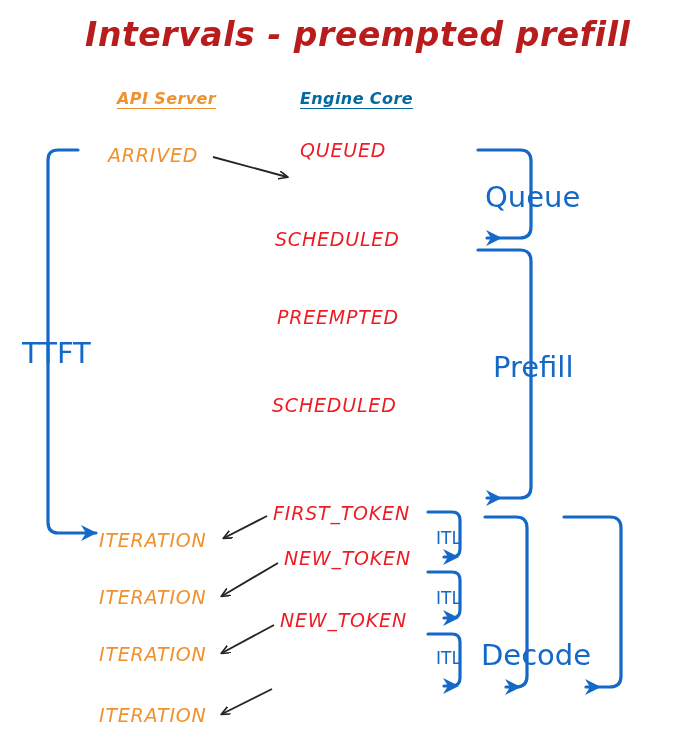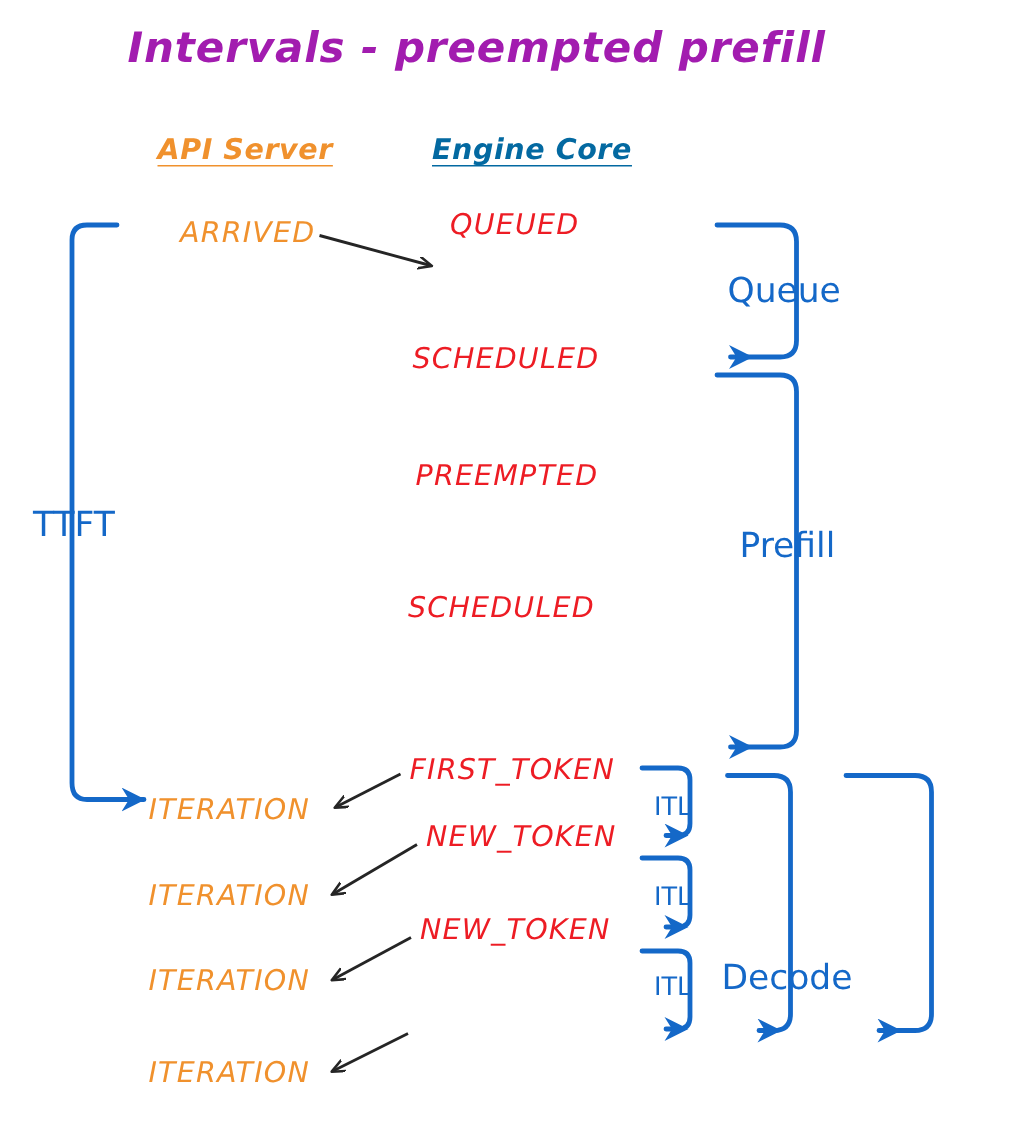"Intervals - preempted prefill" .title { color: #a21caf -> #b91c1c; font-size: 28px -> 33px }
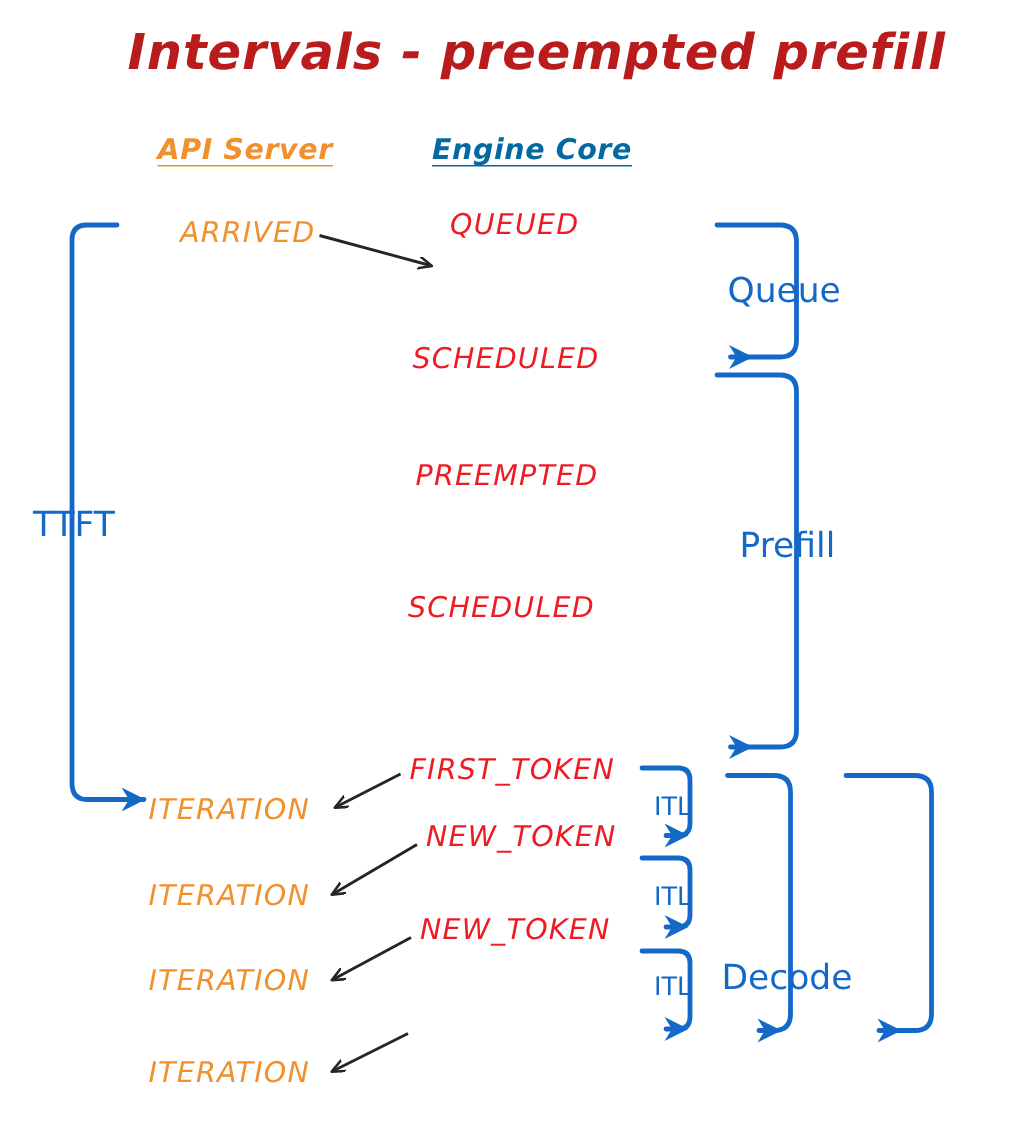"API Server" .colhead { font-size: 19px -> 16px; margin-left: none -> 12px }
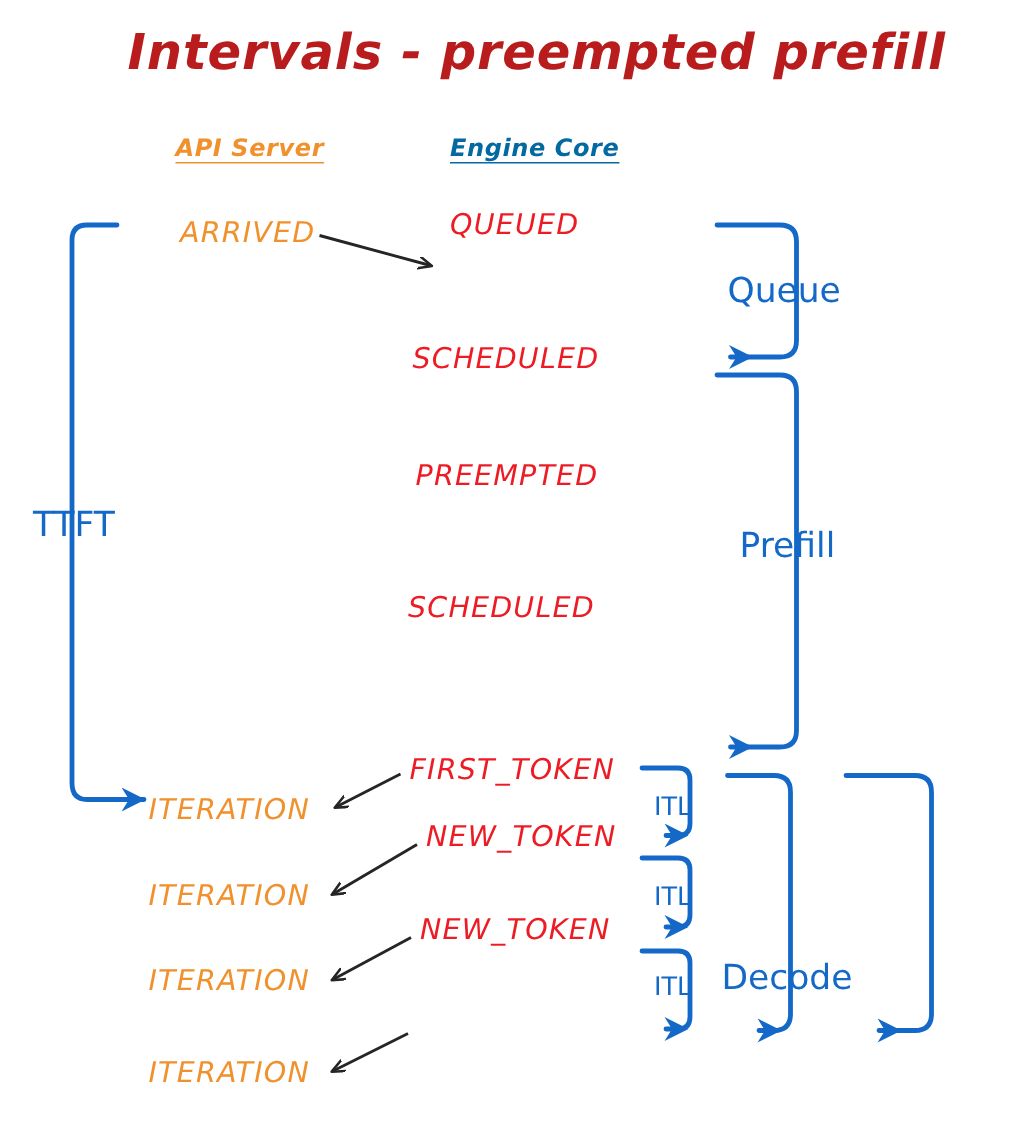"ARRIVED" div.txt { left: 120px -> 108px }
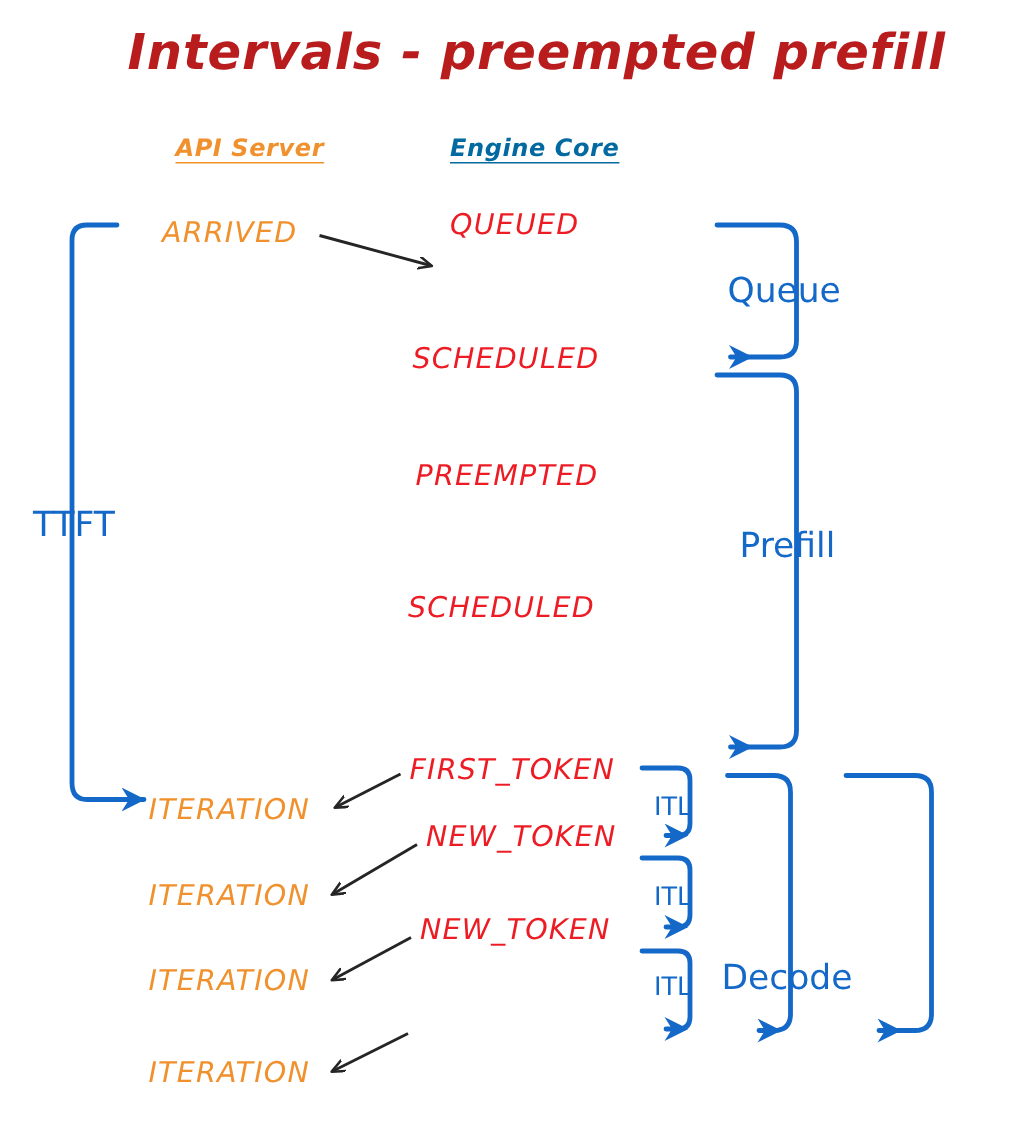"Queue" .blue-label { font-size: 23px -> 29px }
